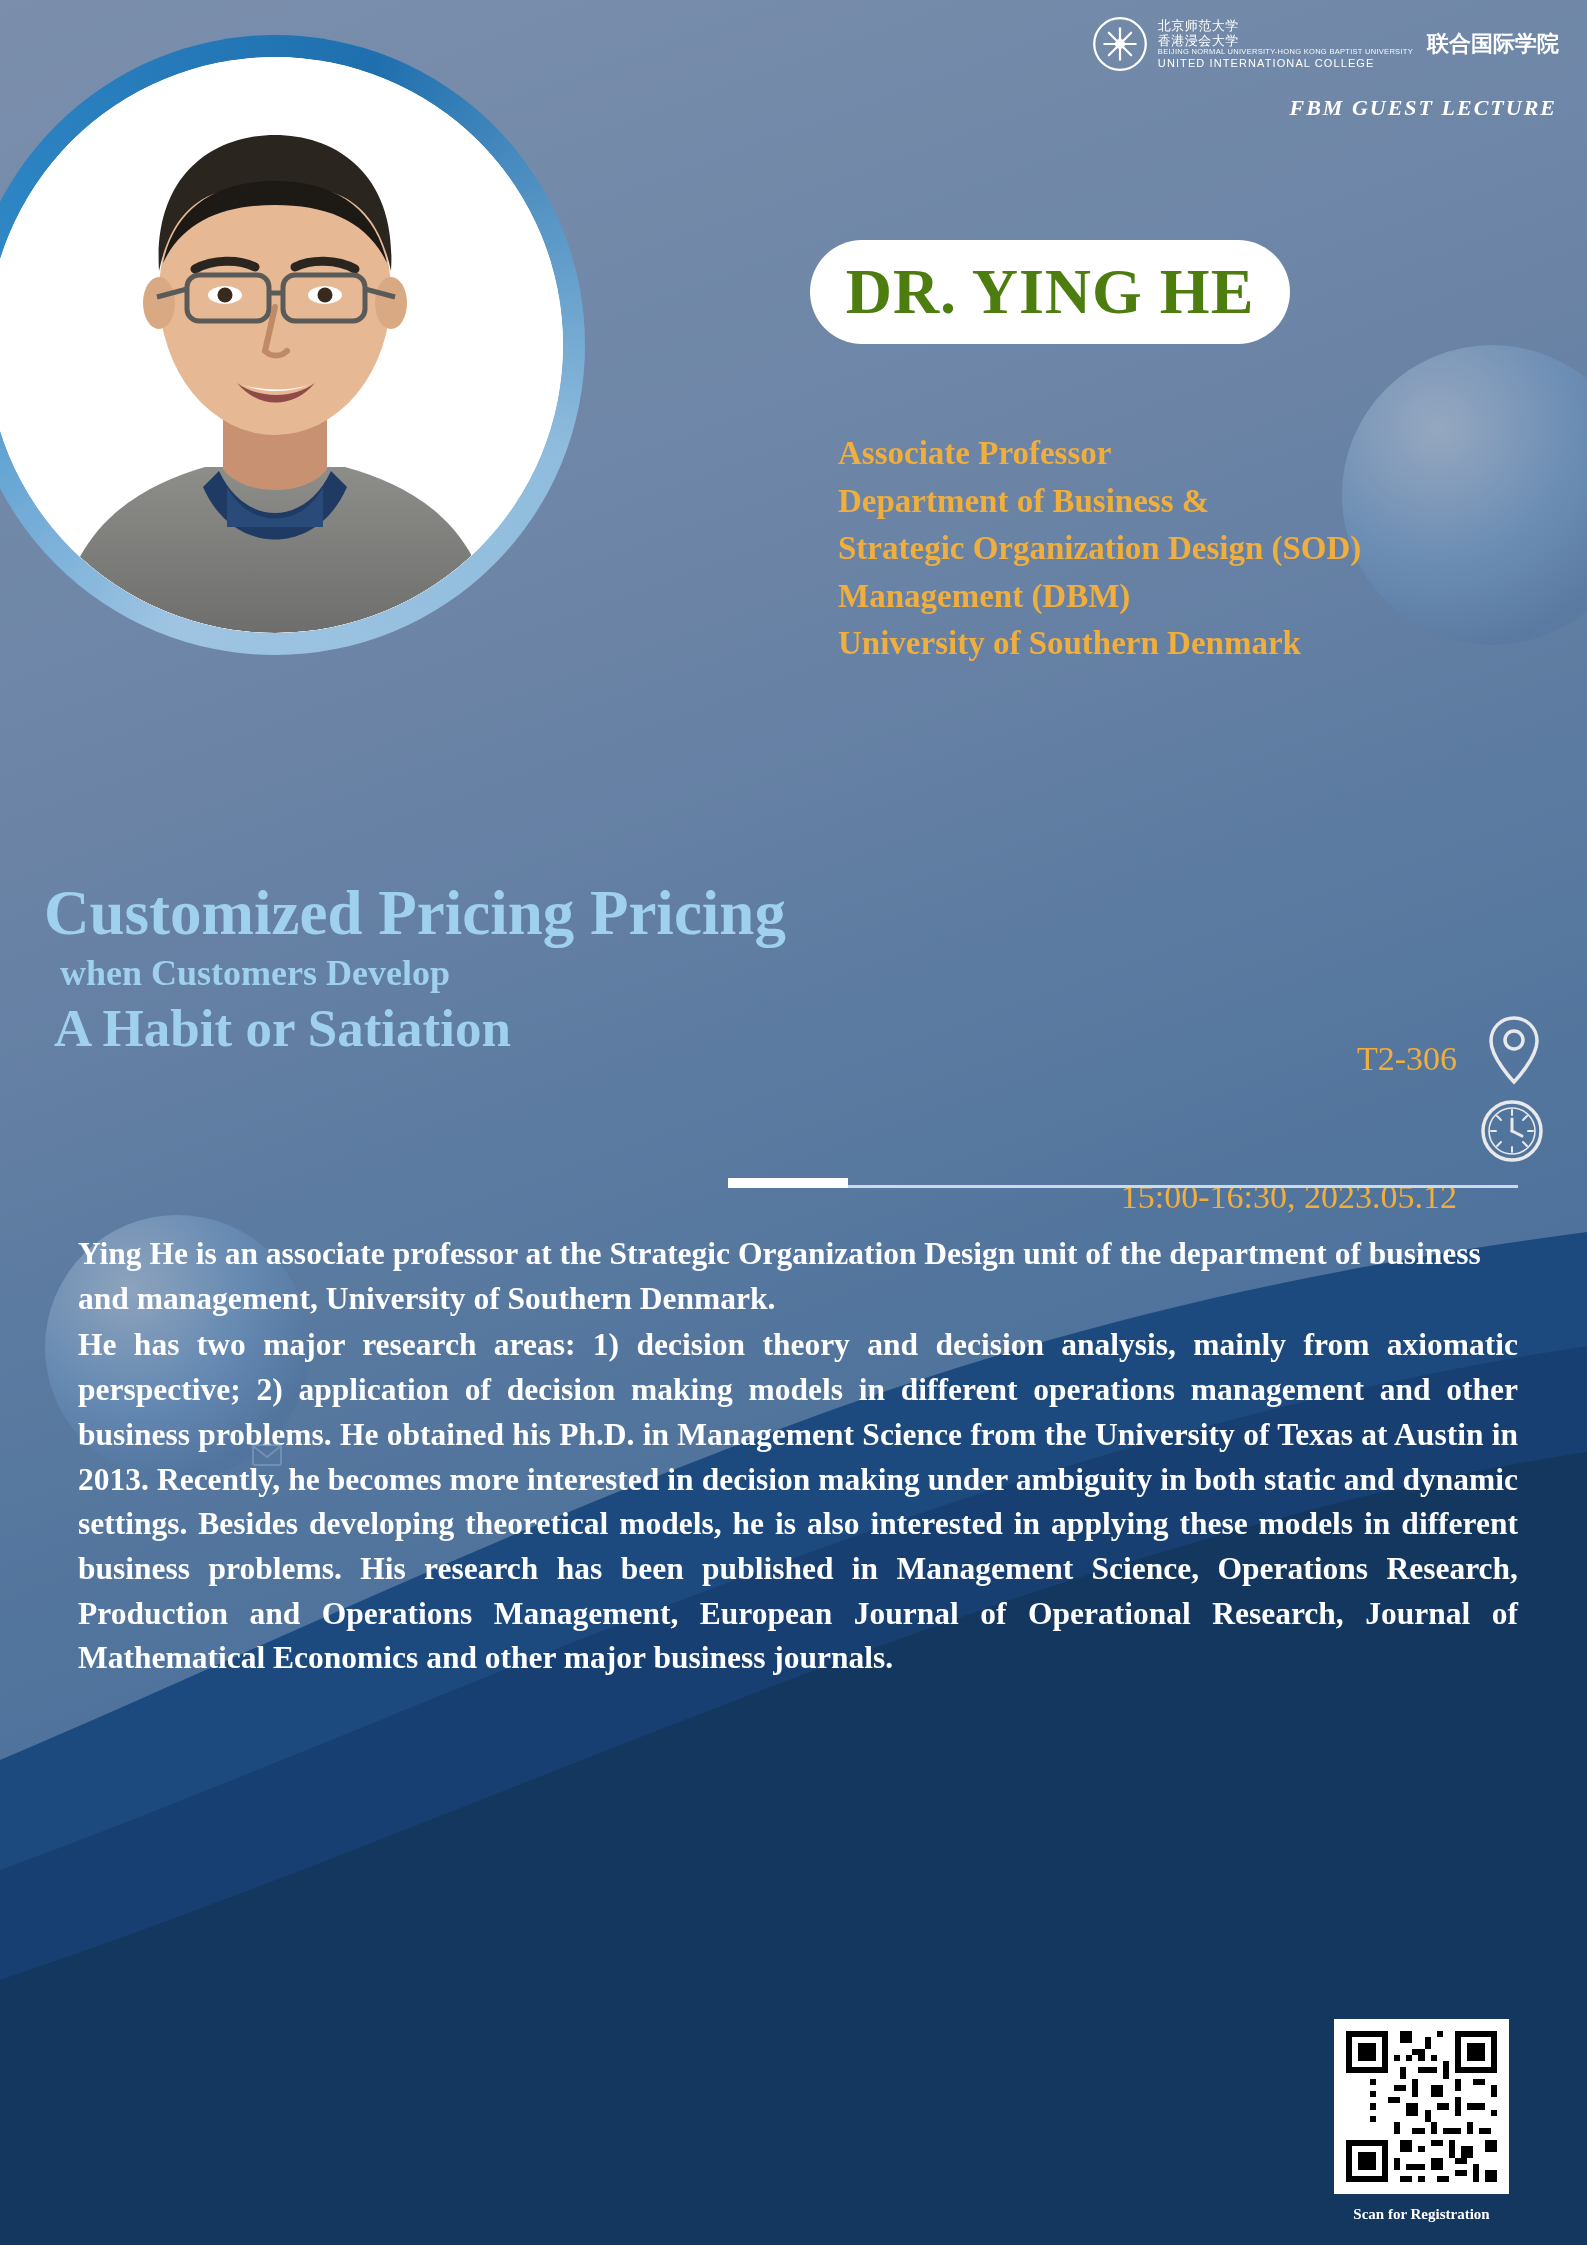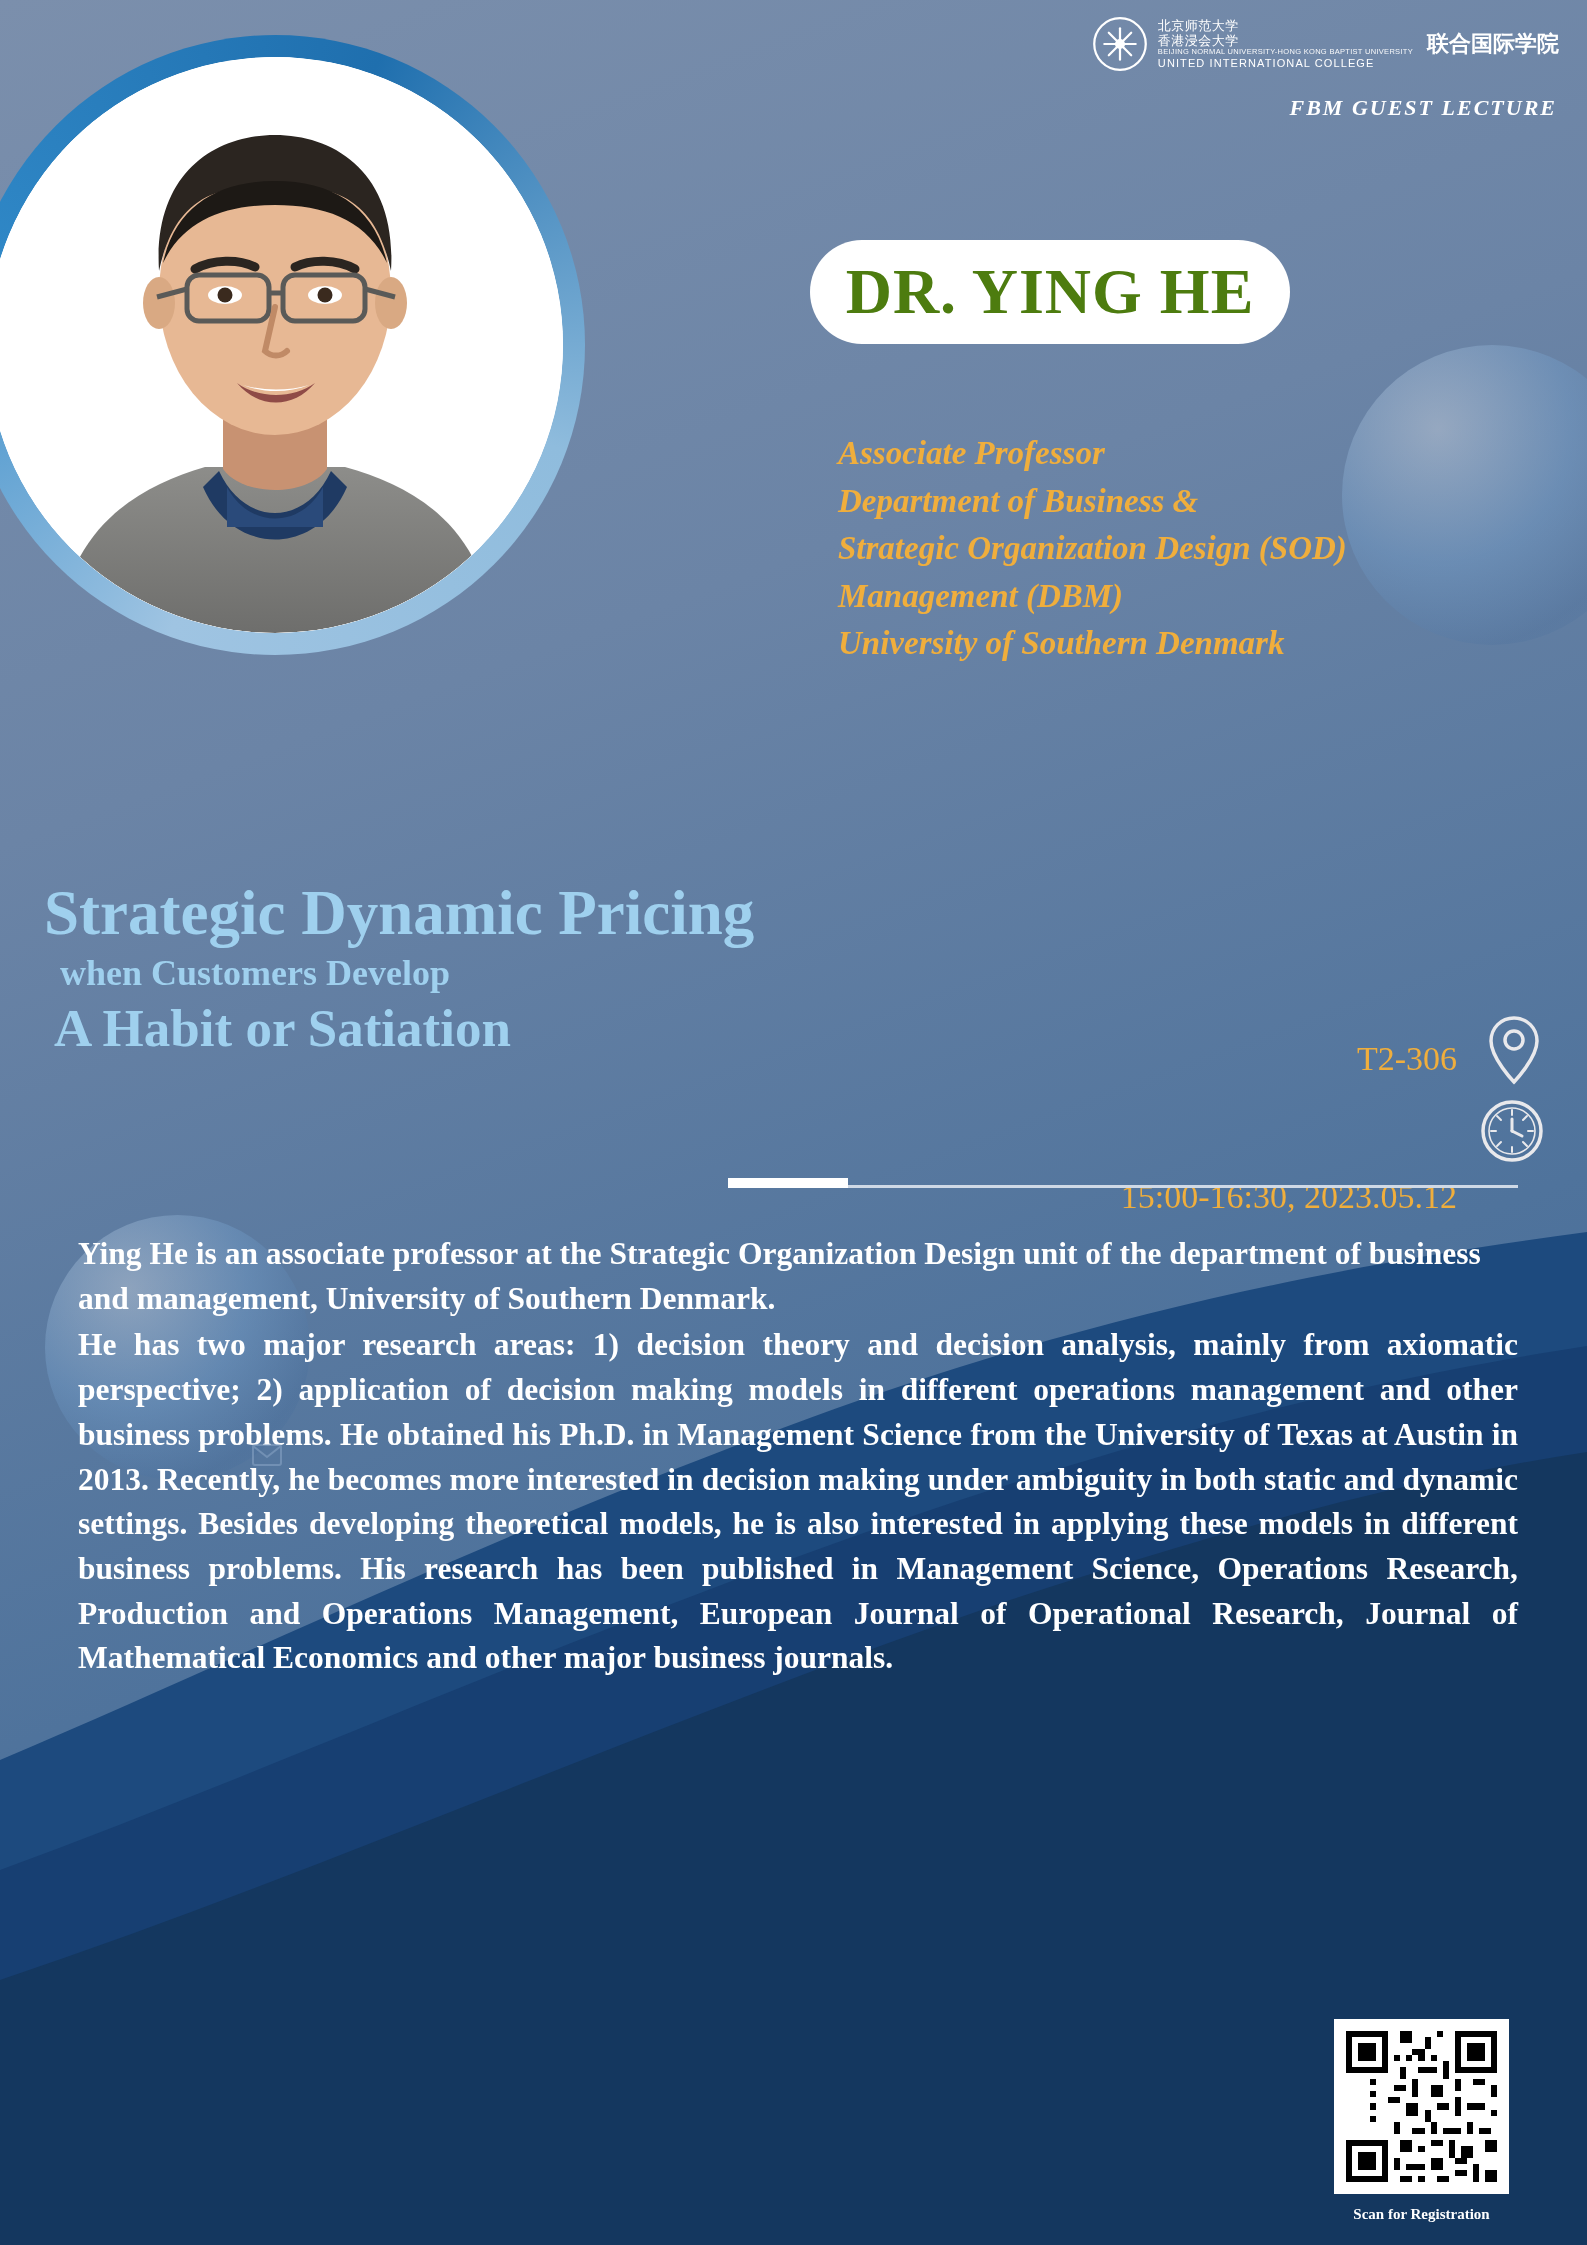"Associate Professor" .affil { font-style: italic -> none }
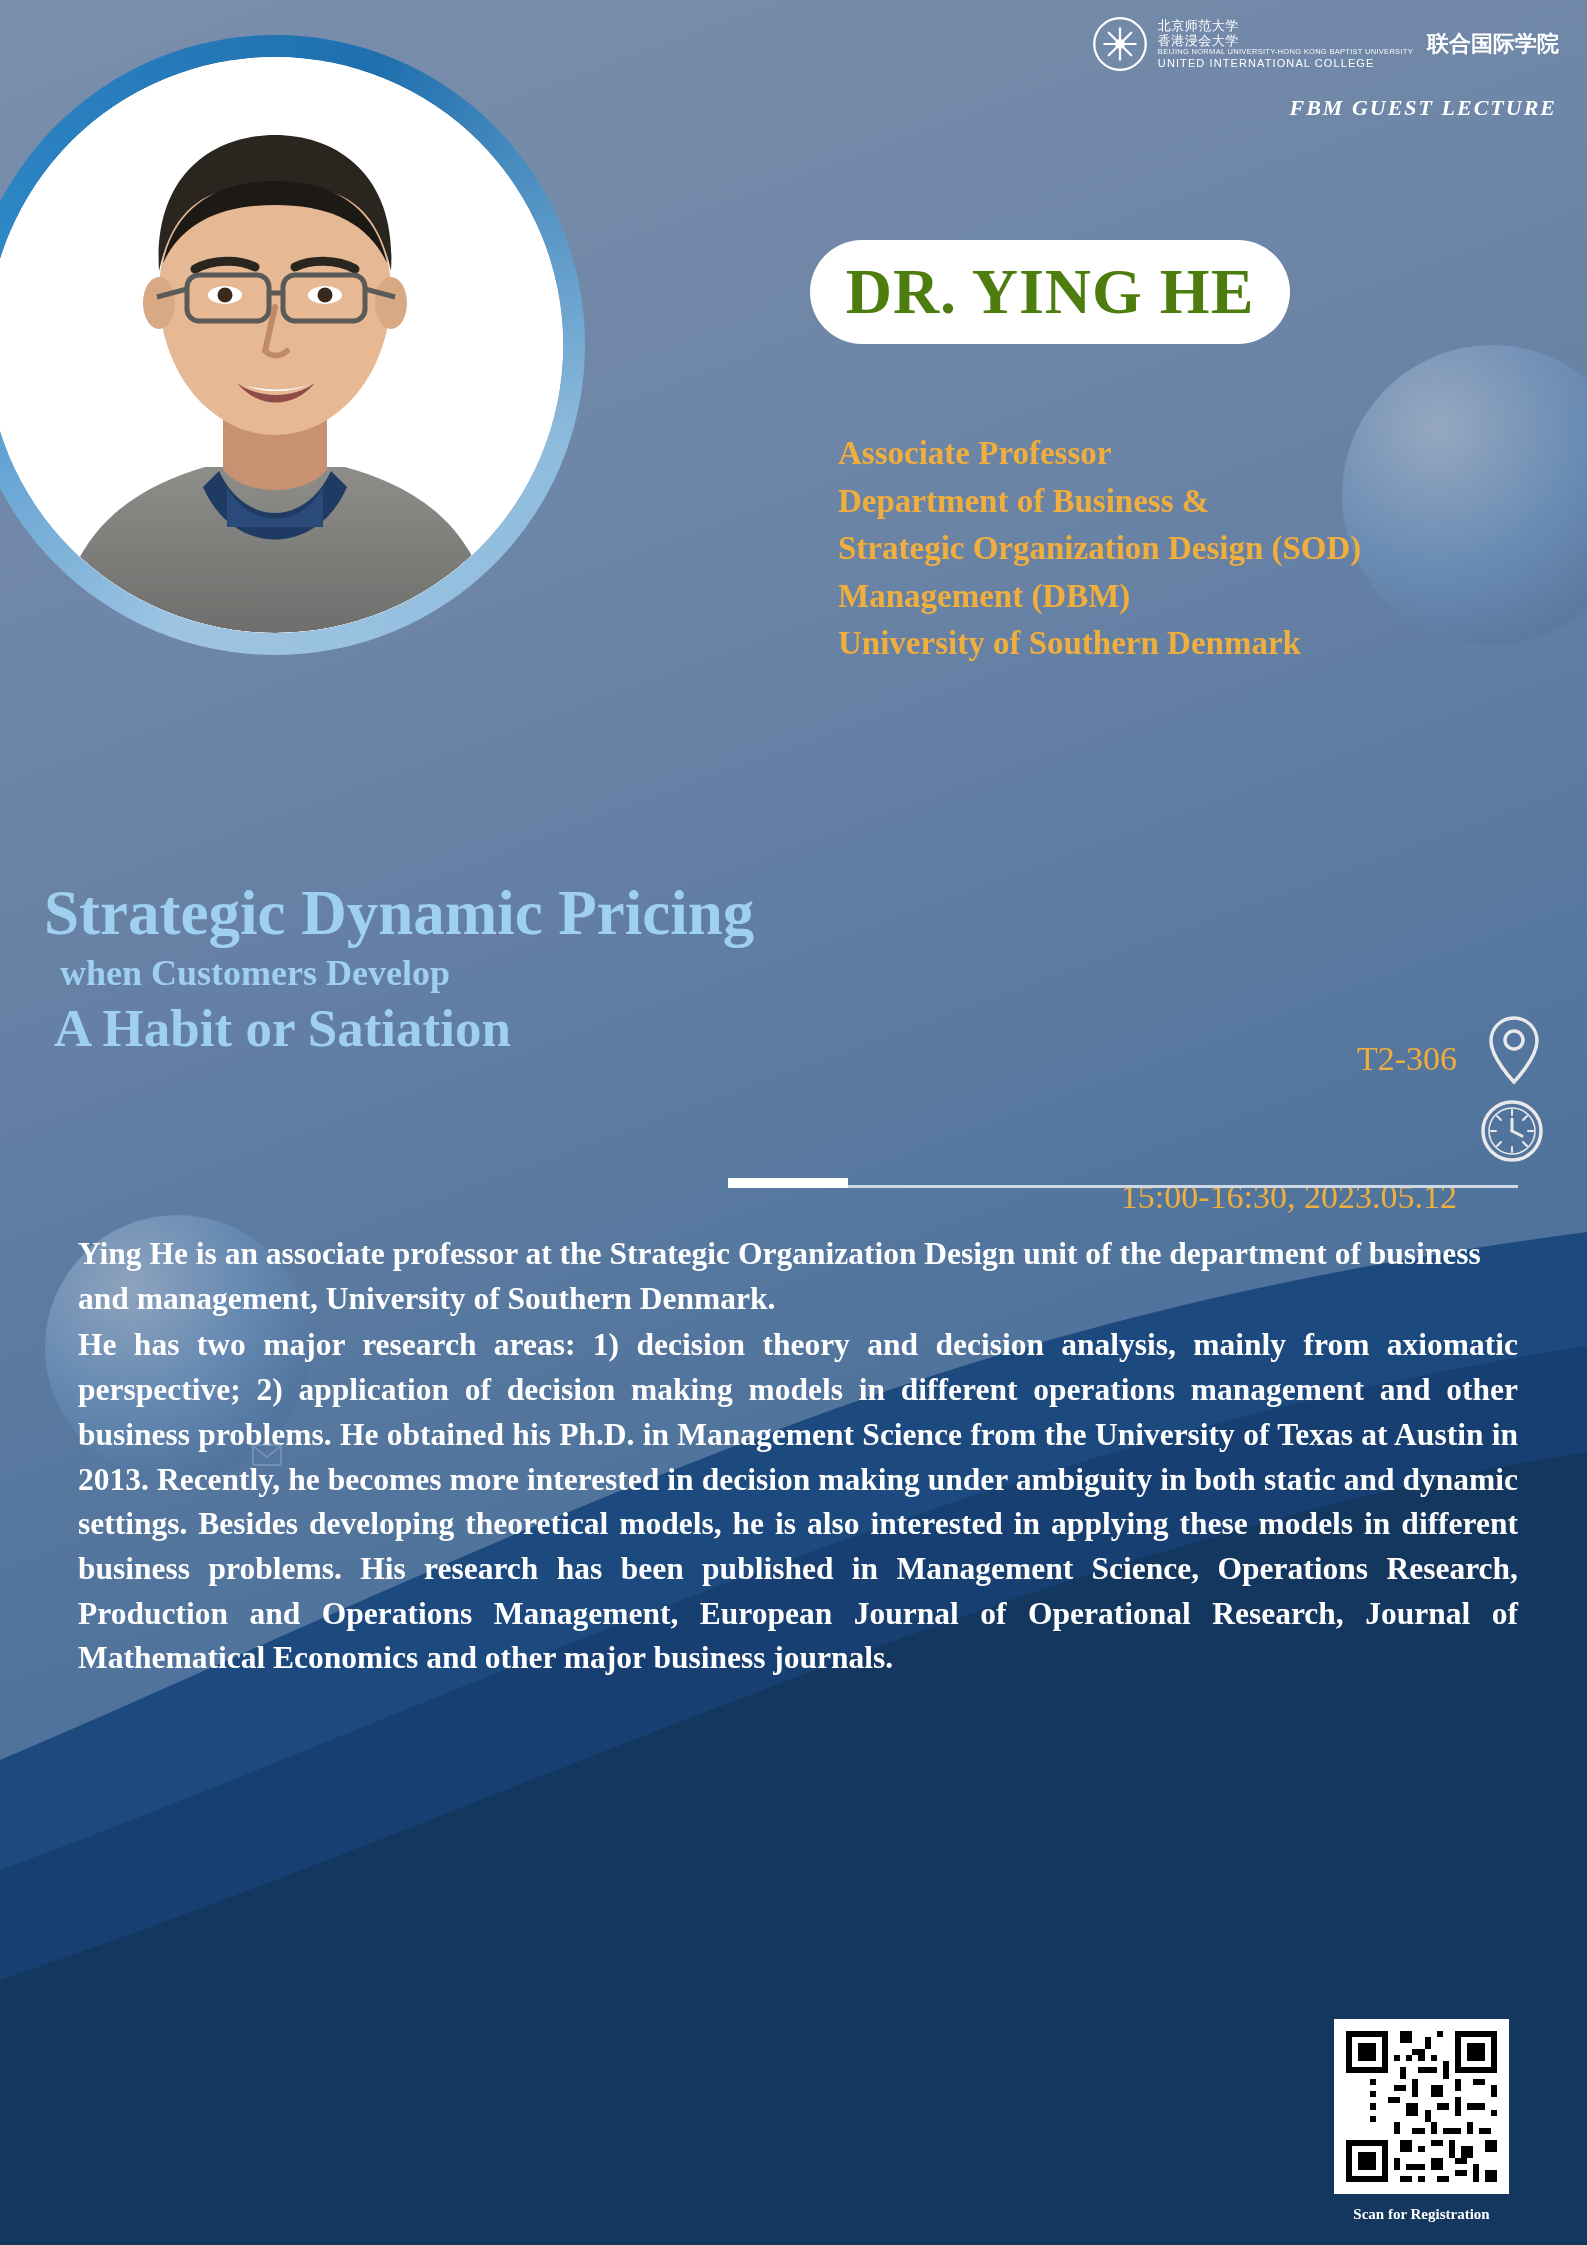"Strategic Dynamic Pricing" div.l1 { text: Strategic Dynamic -> Customized Pricing }
